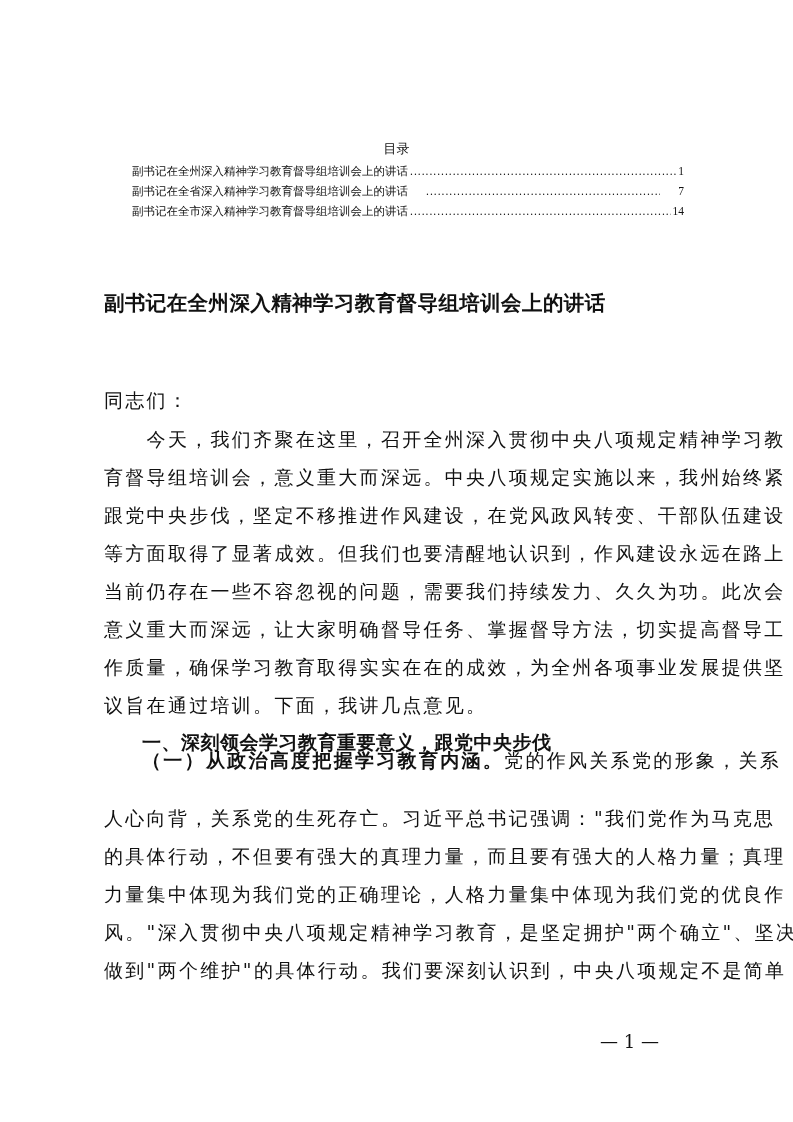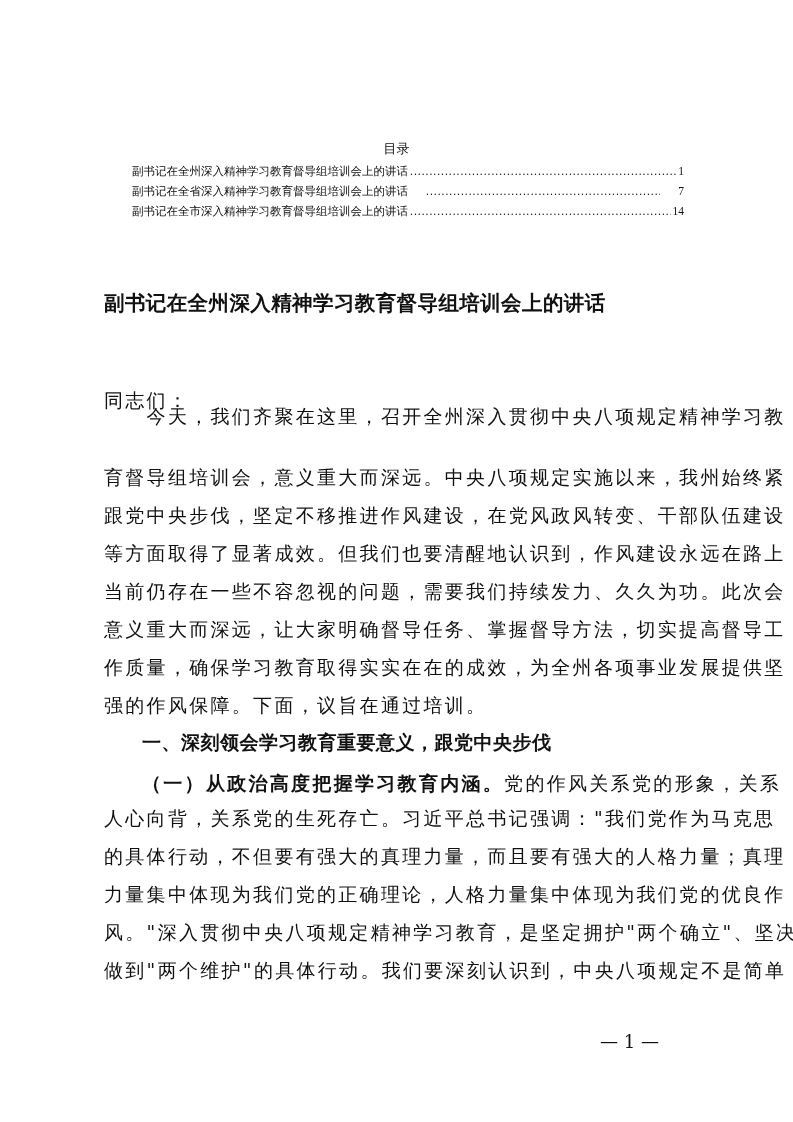"今天，我们齐聚在这里，召开全州深入贯彻中央八项规定精神学习教" div.line { top: 404px -> 427px }
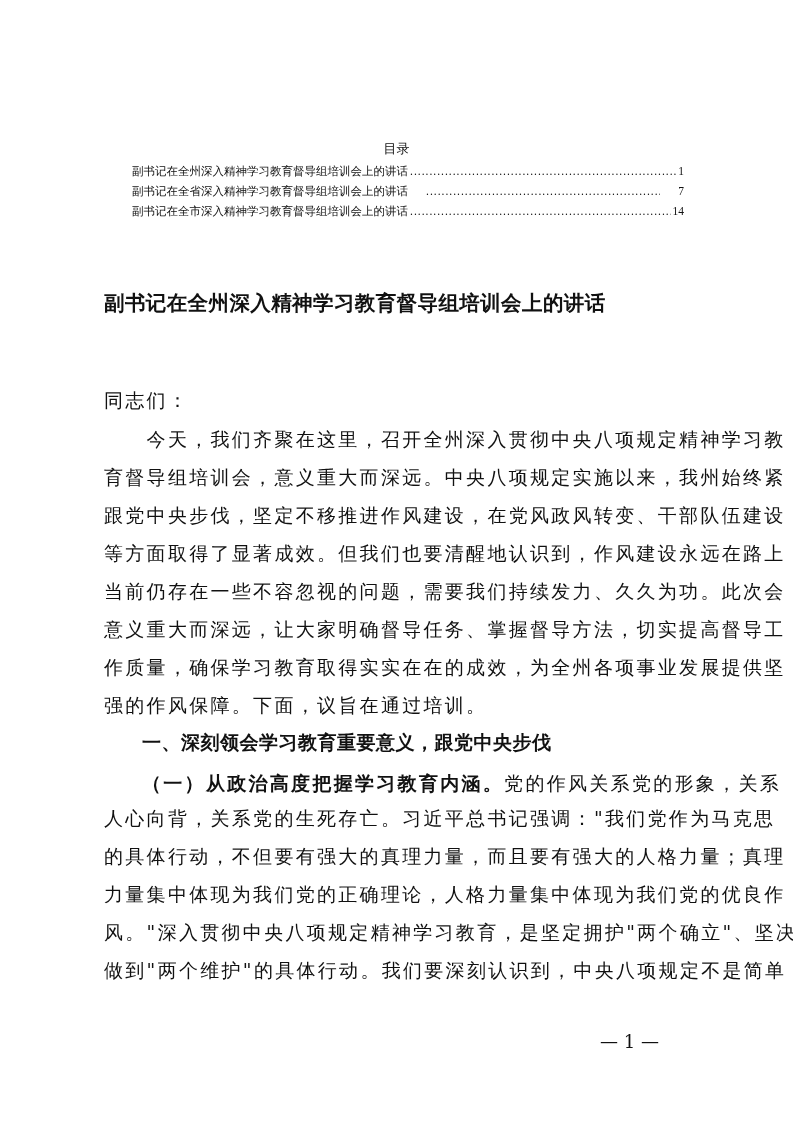"强的作风保障。下面，议旨在通过培训。" div.line { text: 强的作风保障。下面，议旨在通过培训 -> 议旨在通过培训。下面，我讲几点意见 }
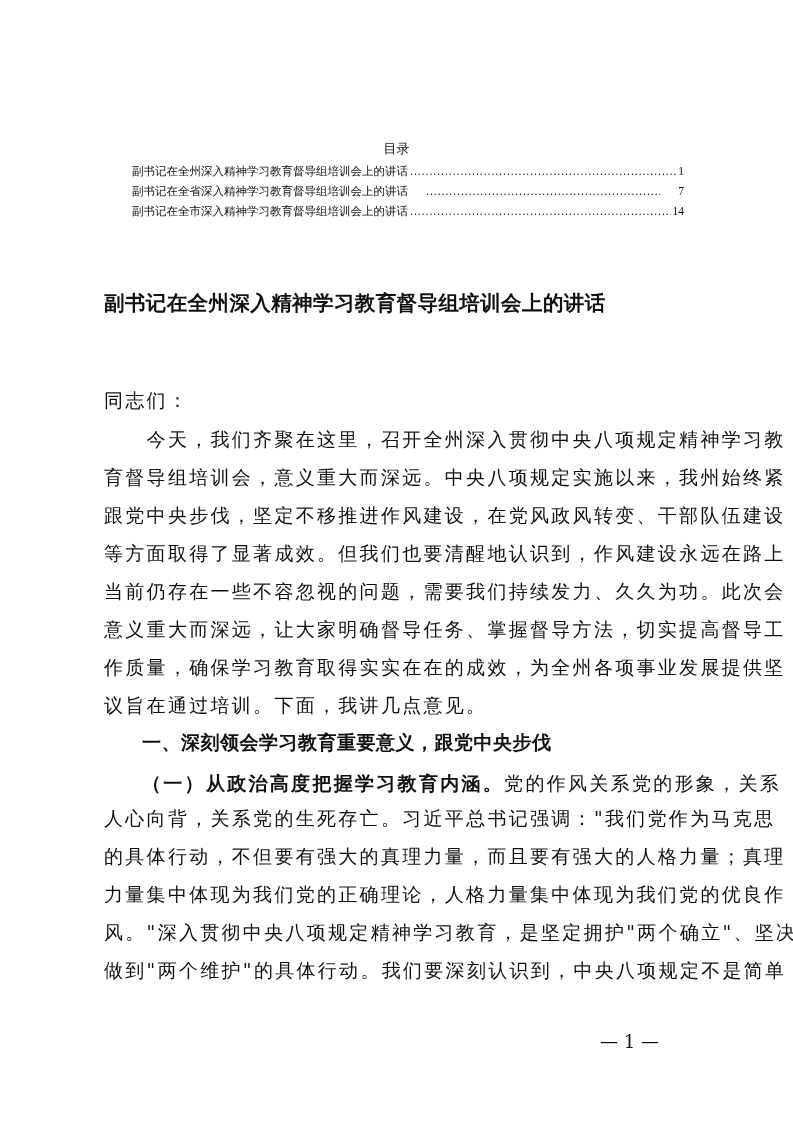"（一）从政治高度把握学习教育内涵。党的作风关系党的形象，关系" div.line { top: 771px -> 748px }
